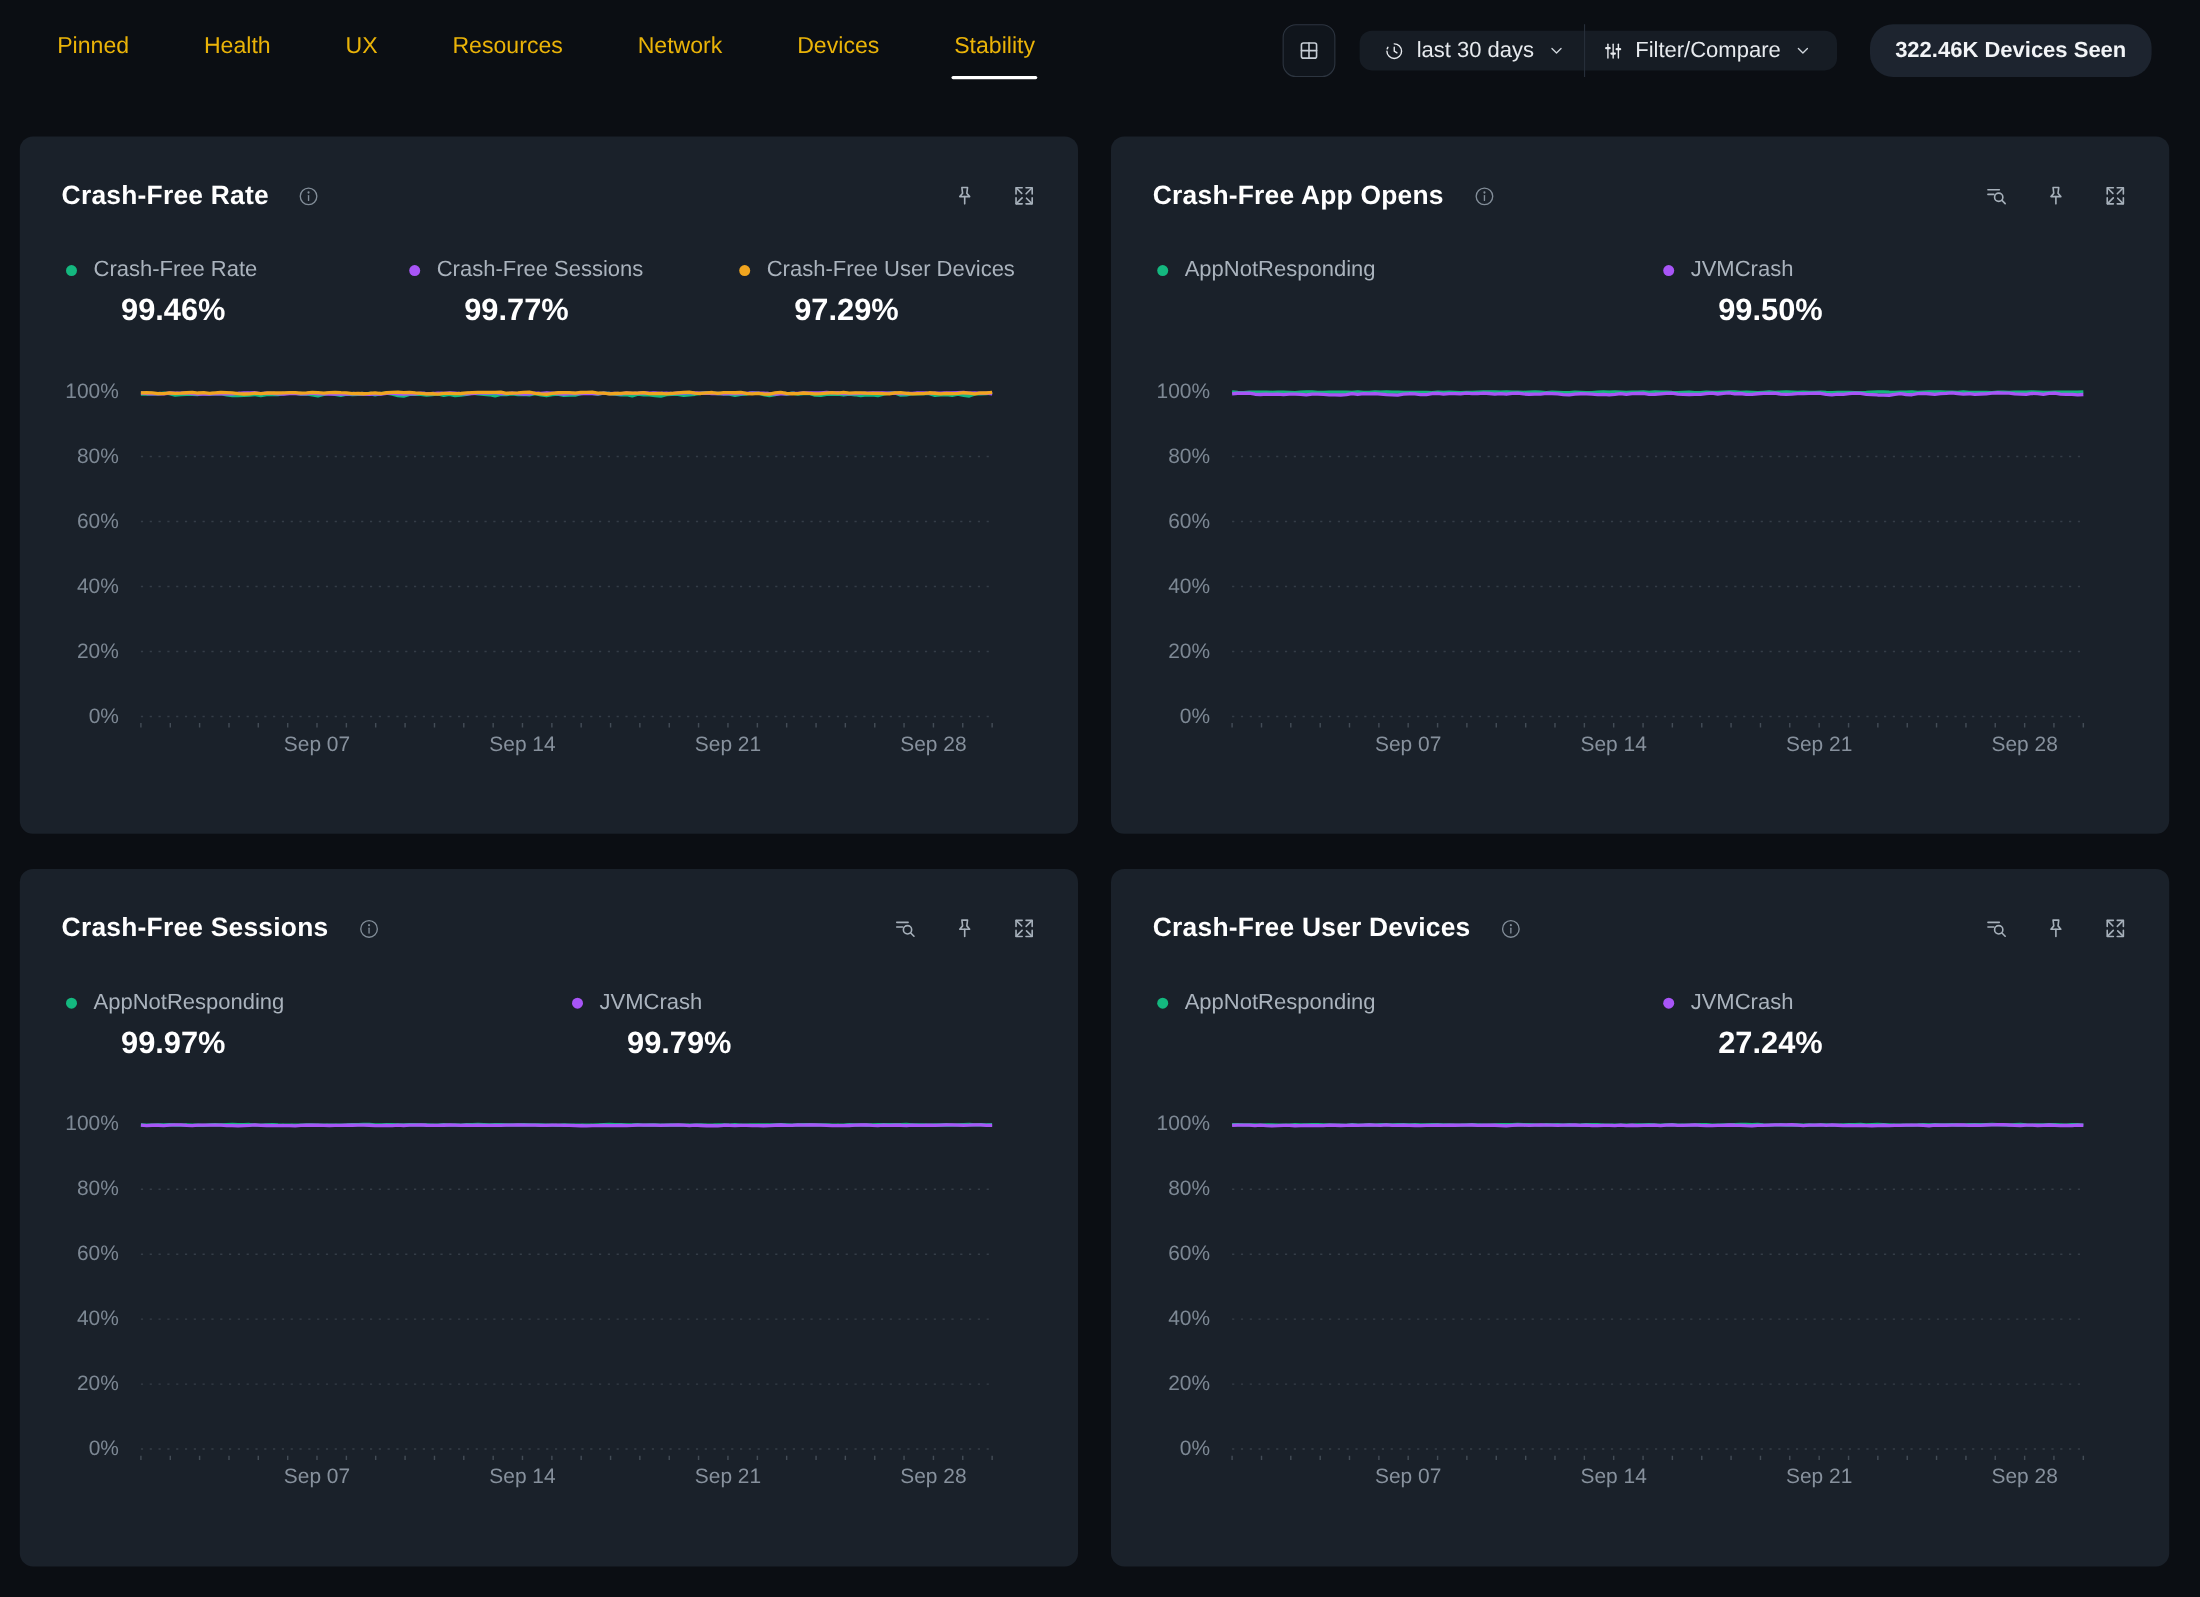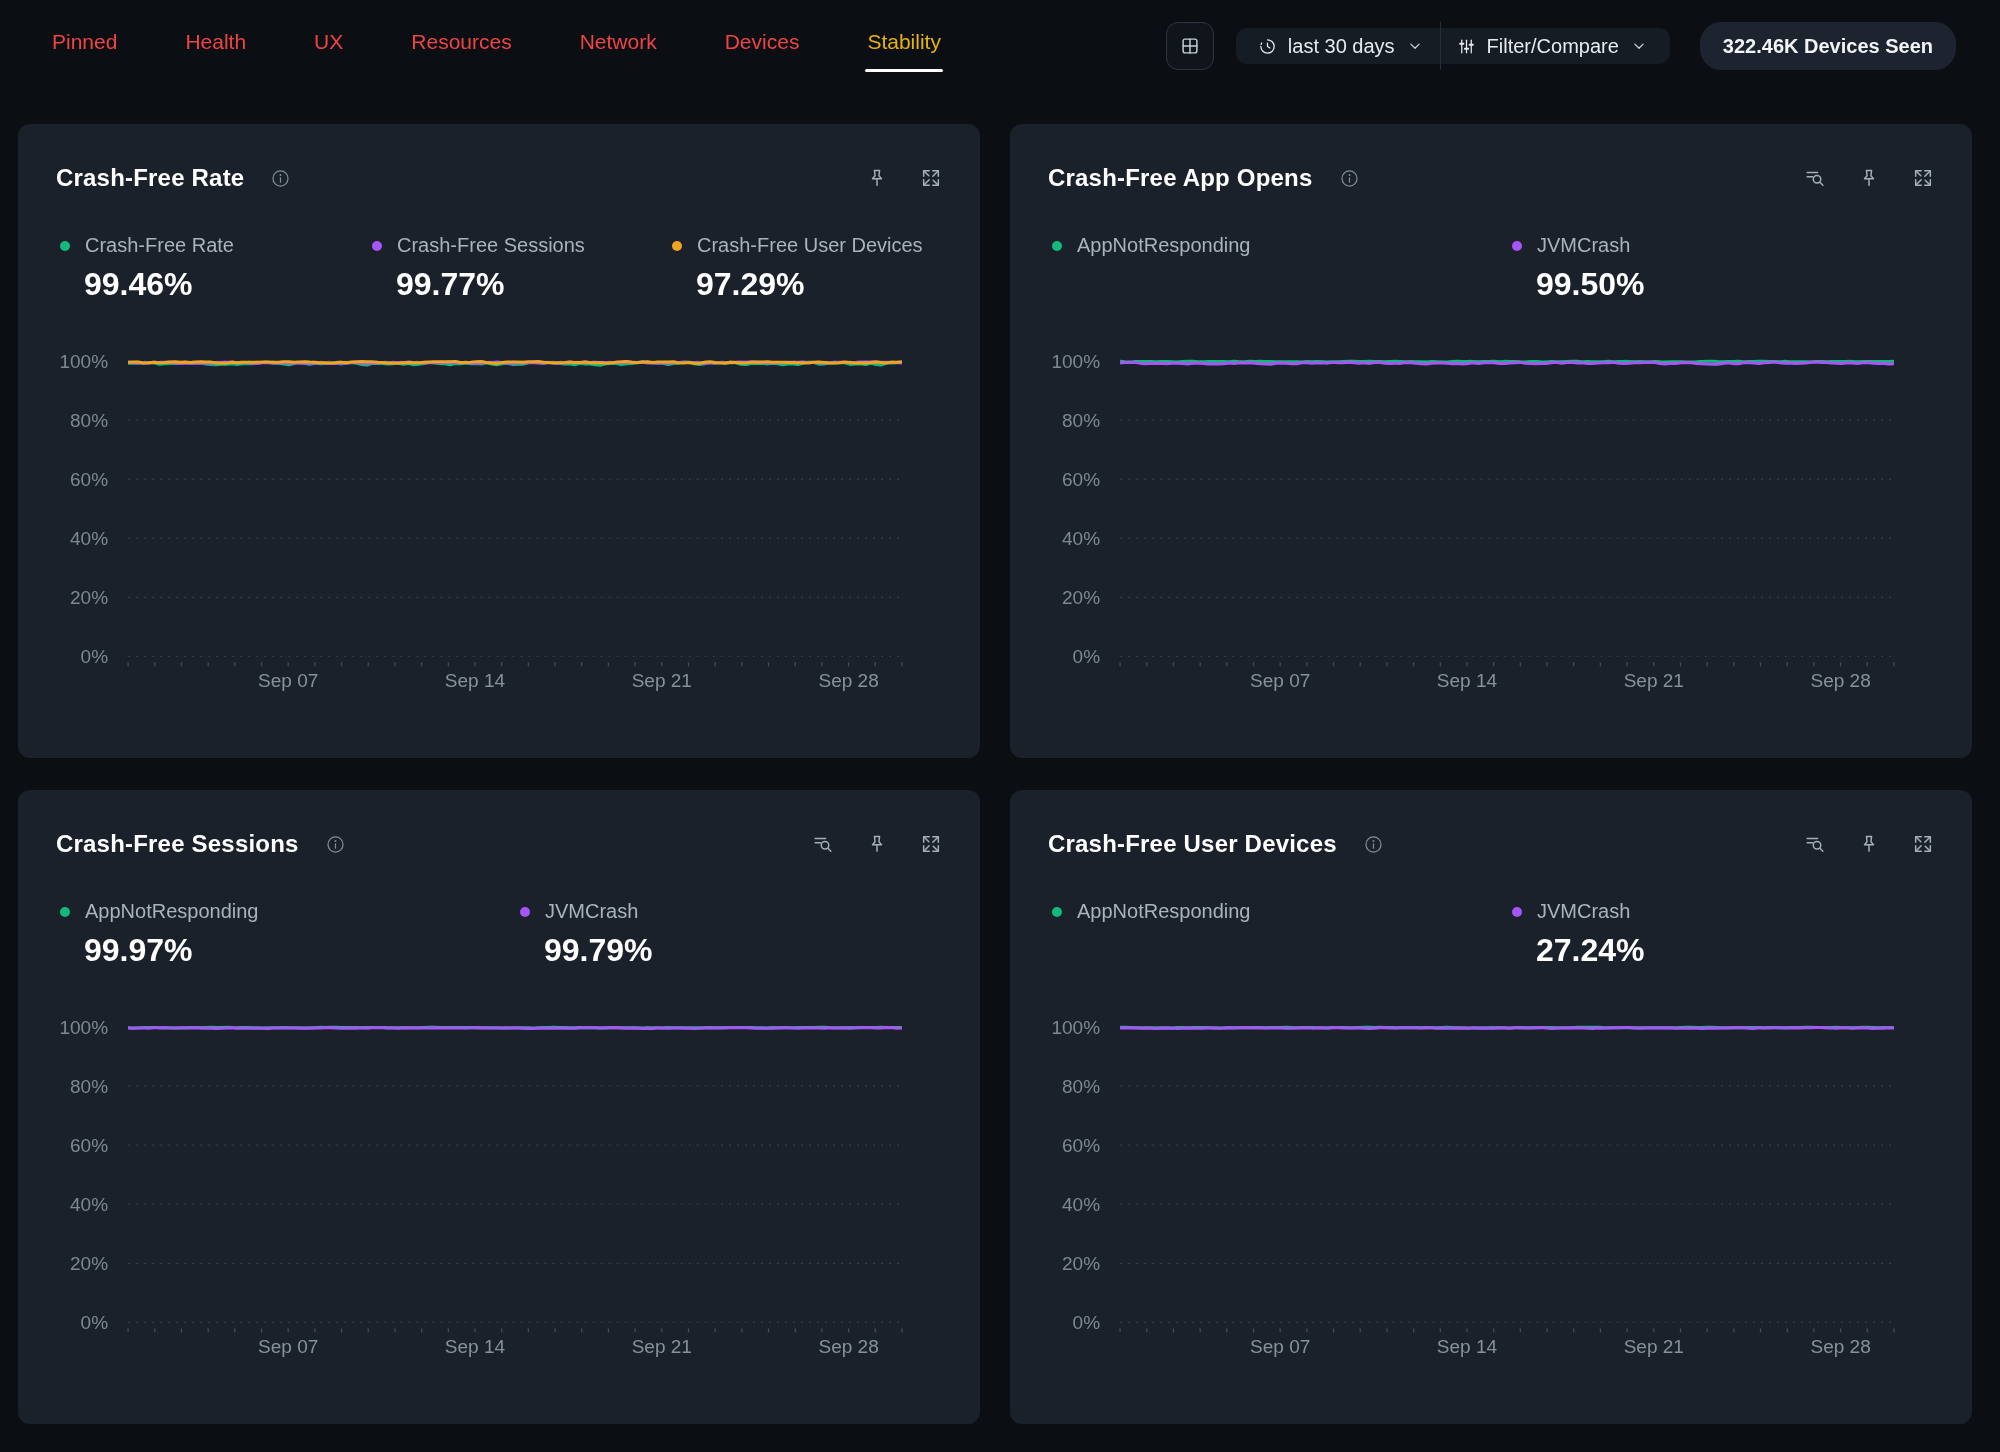"Pinned" .tab { color: #ef4444 -> #eab308 }
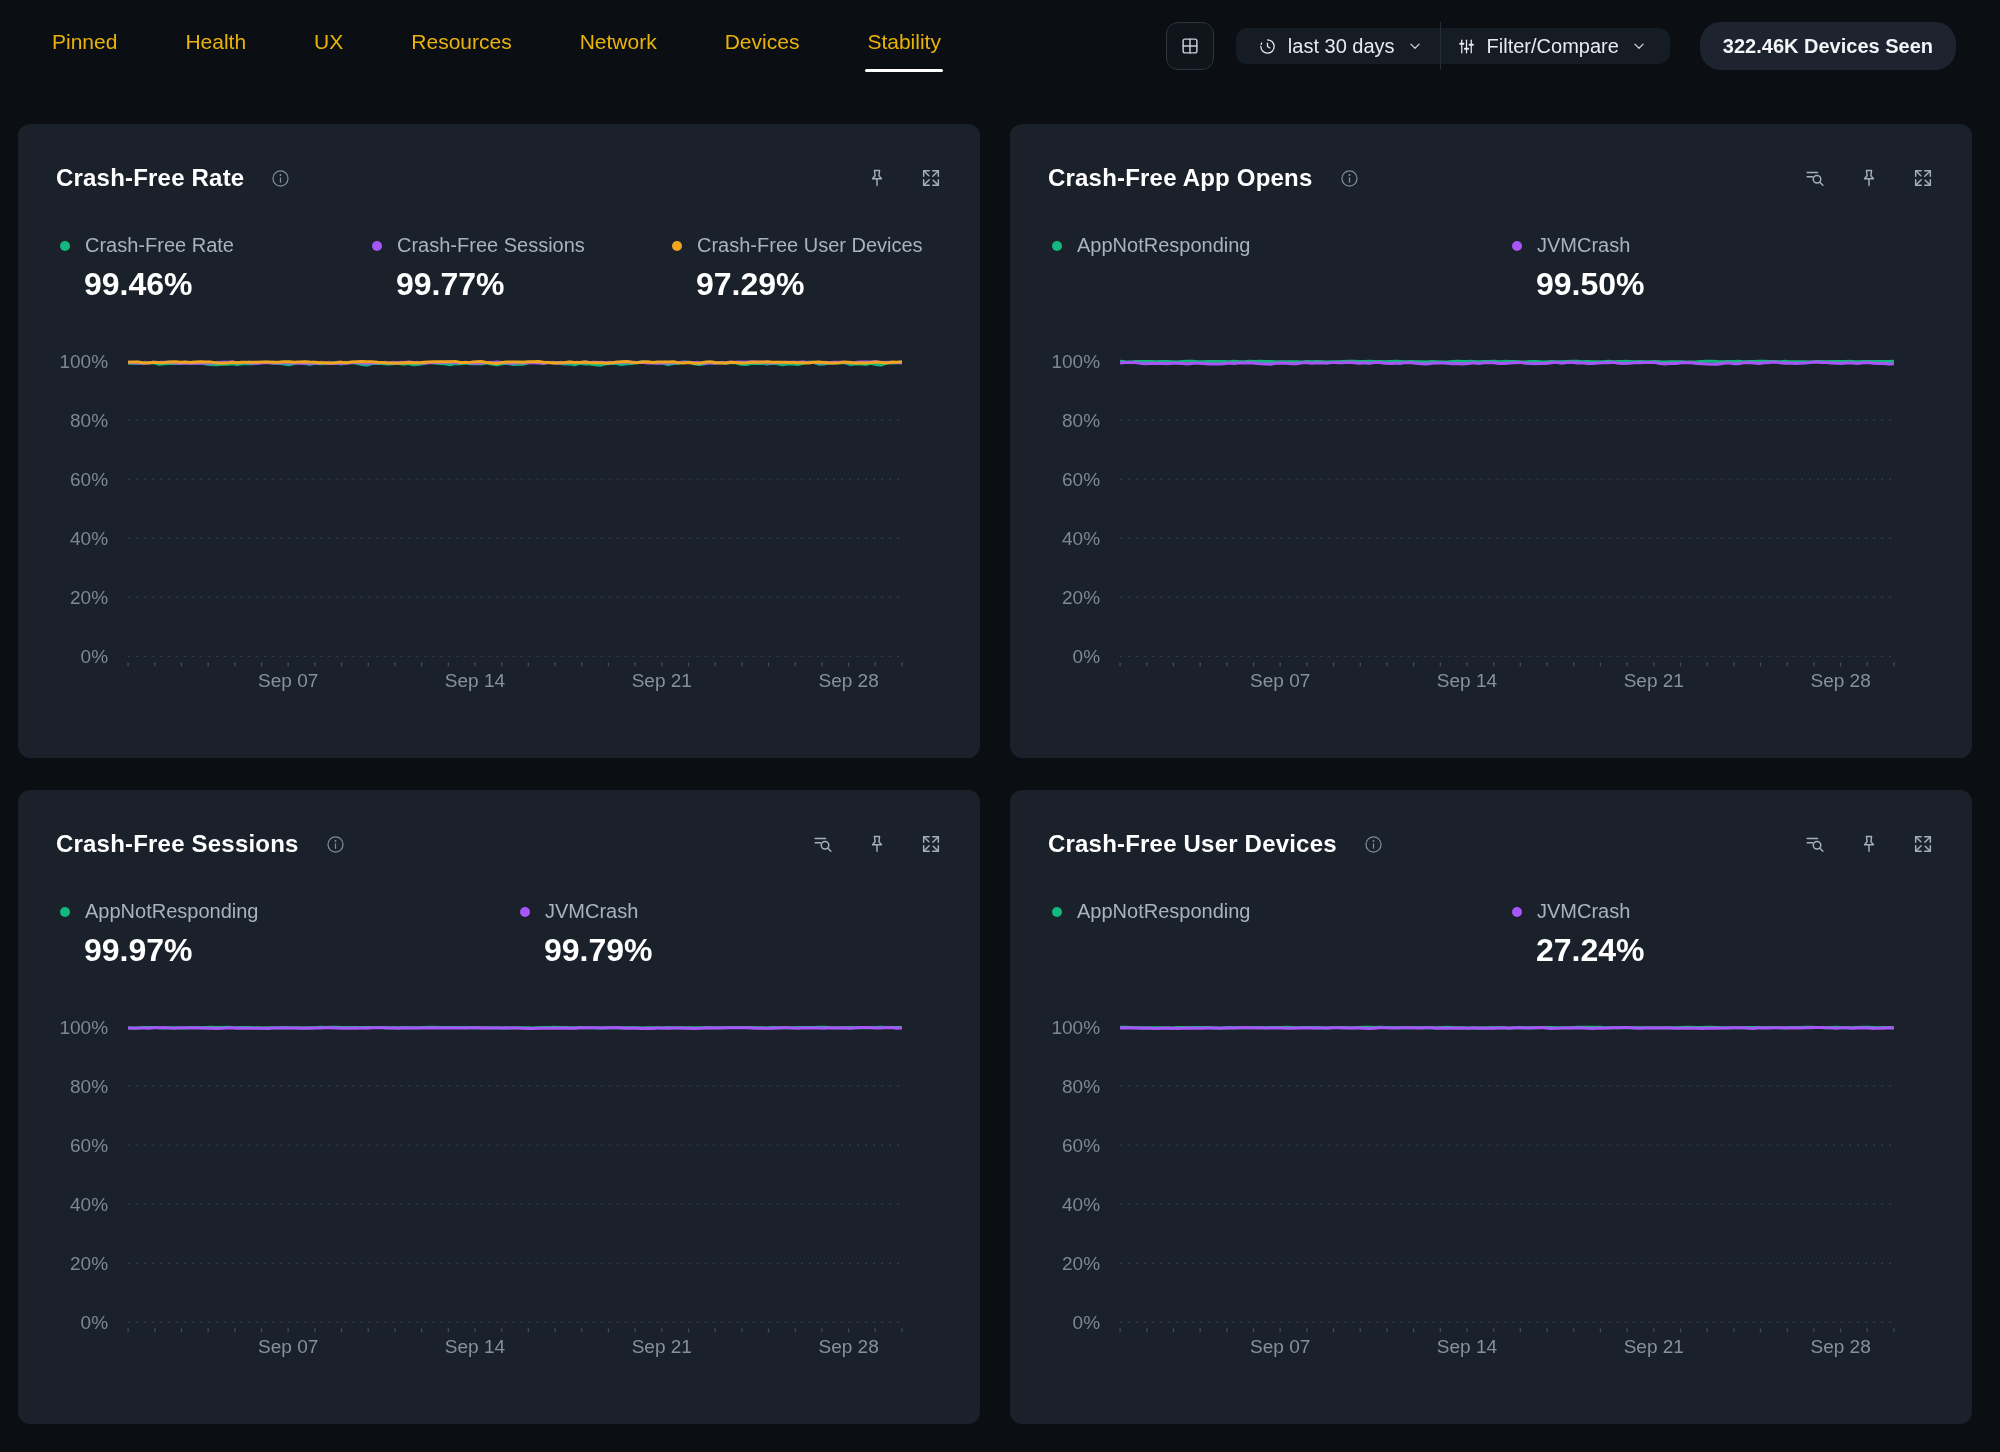"99.46%" .legend-value { font-size: 32px -> 28px; margin-left: 24px -> 50px }
